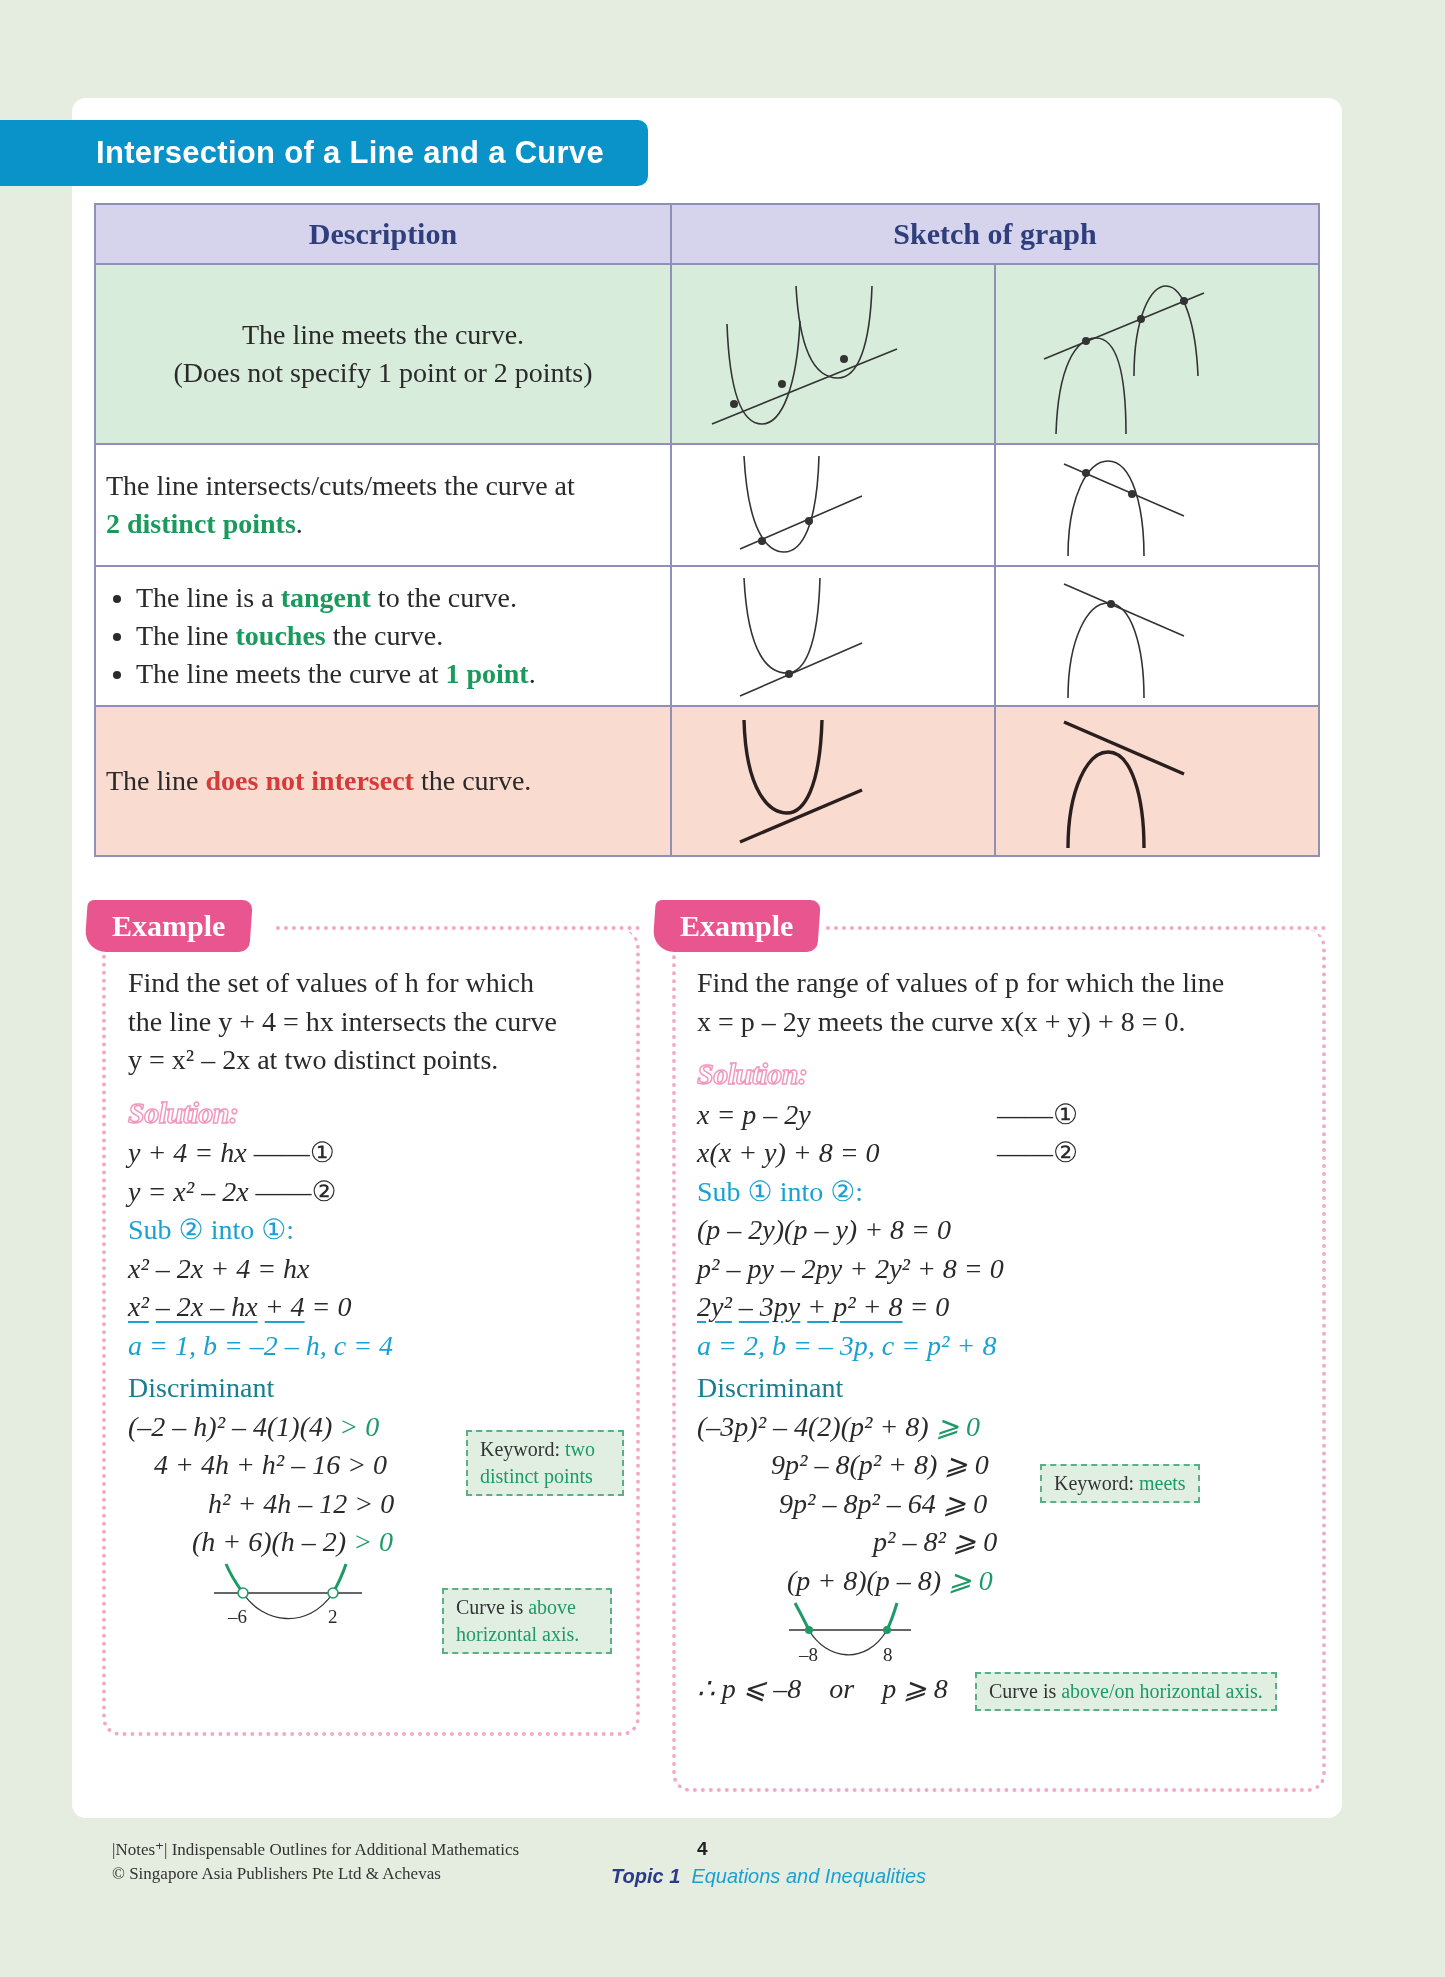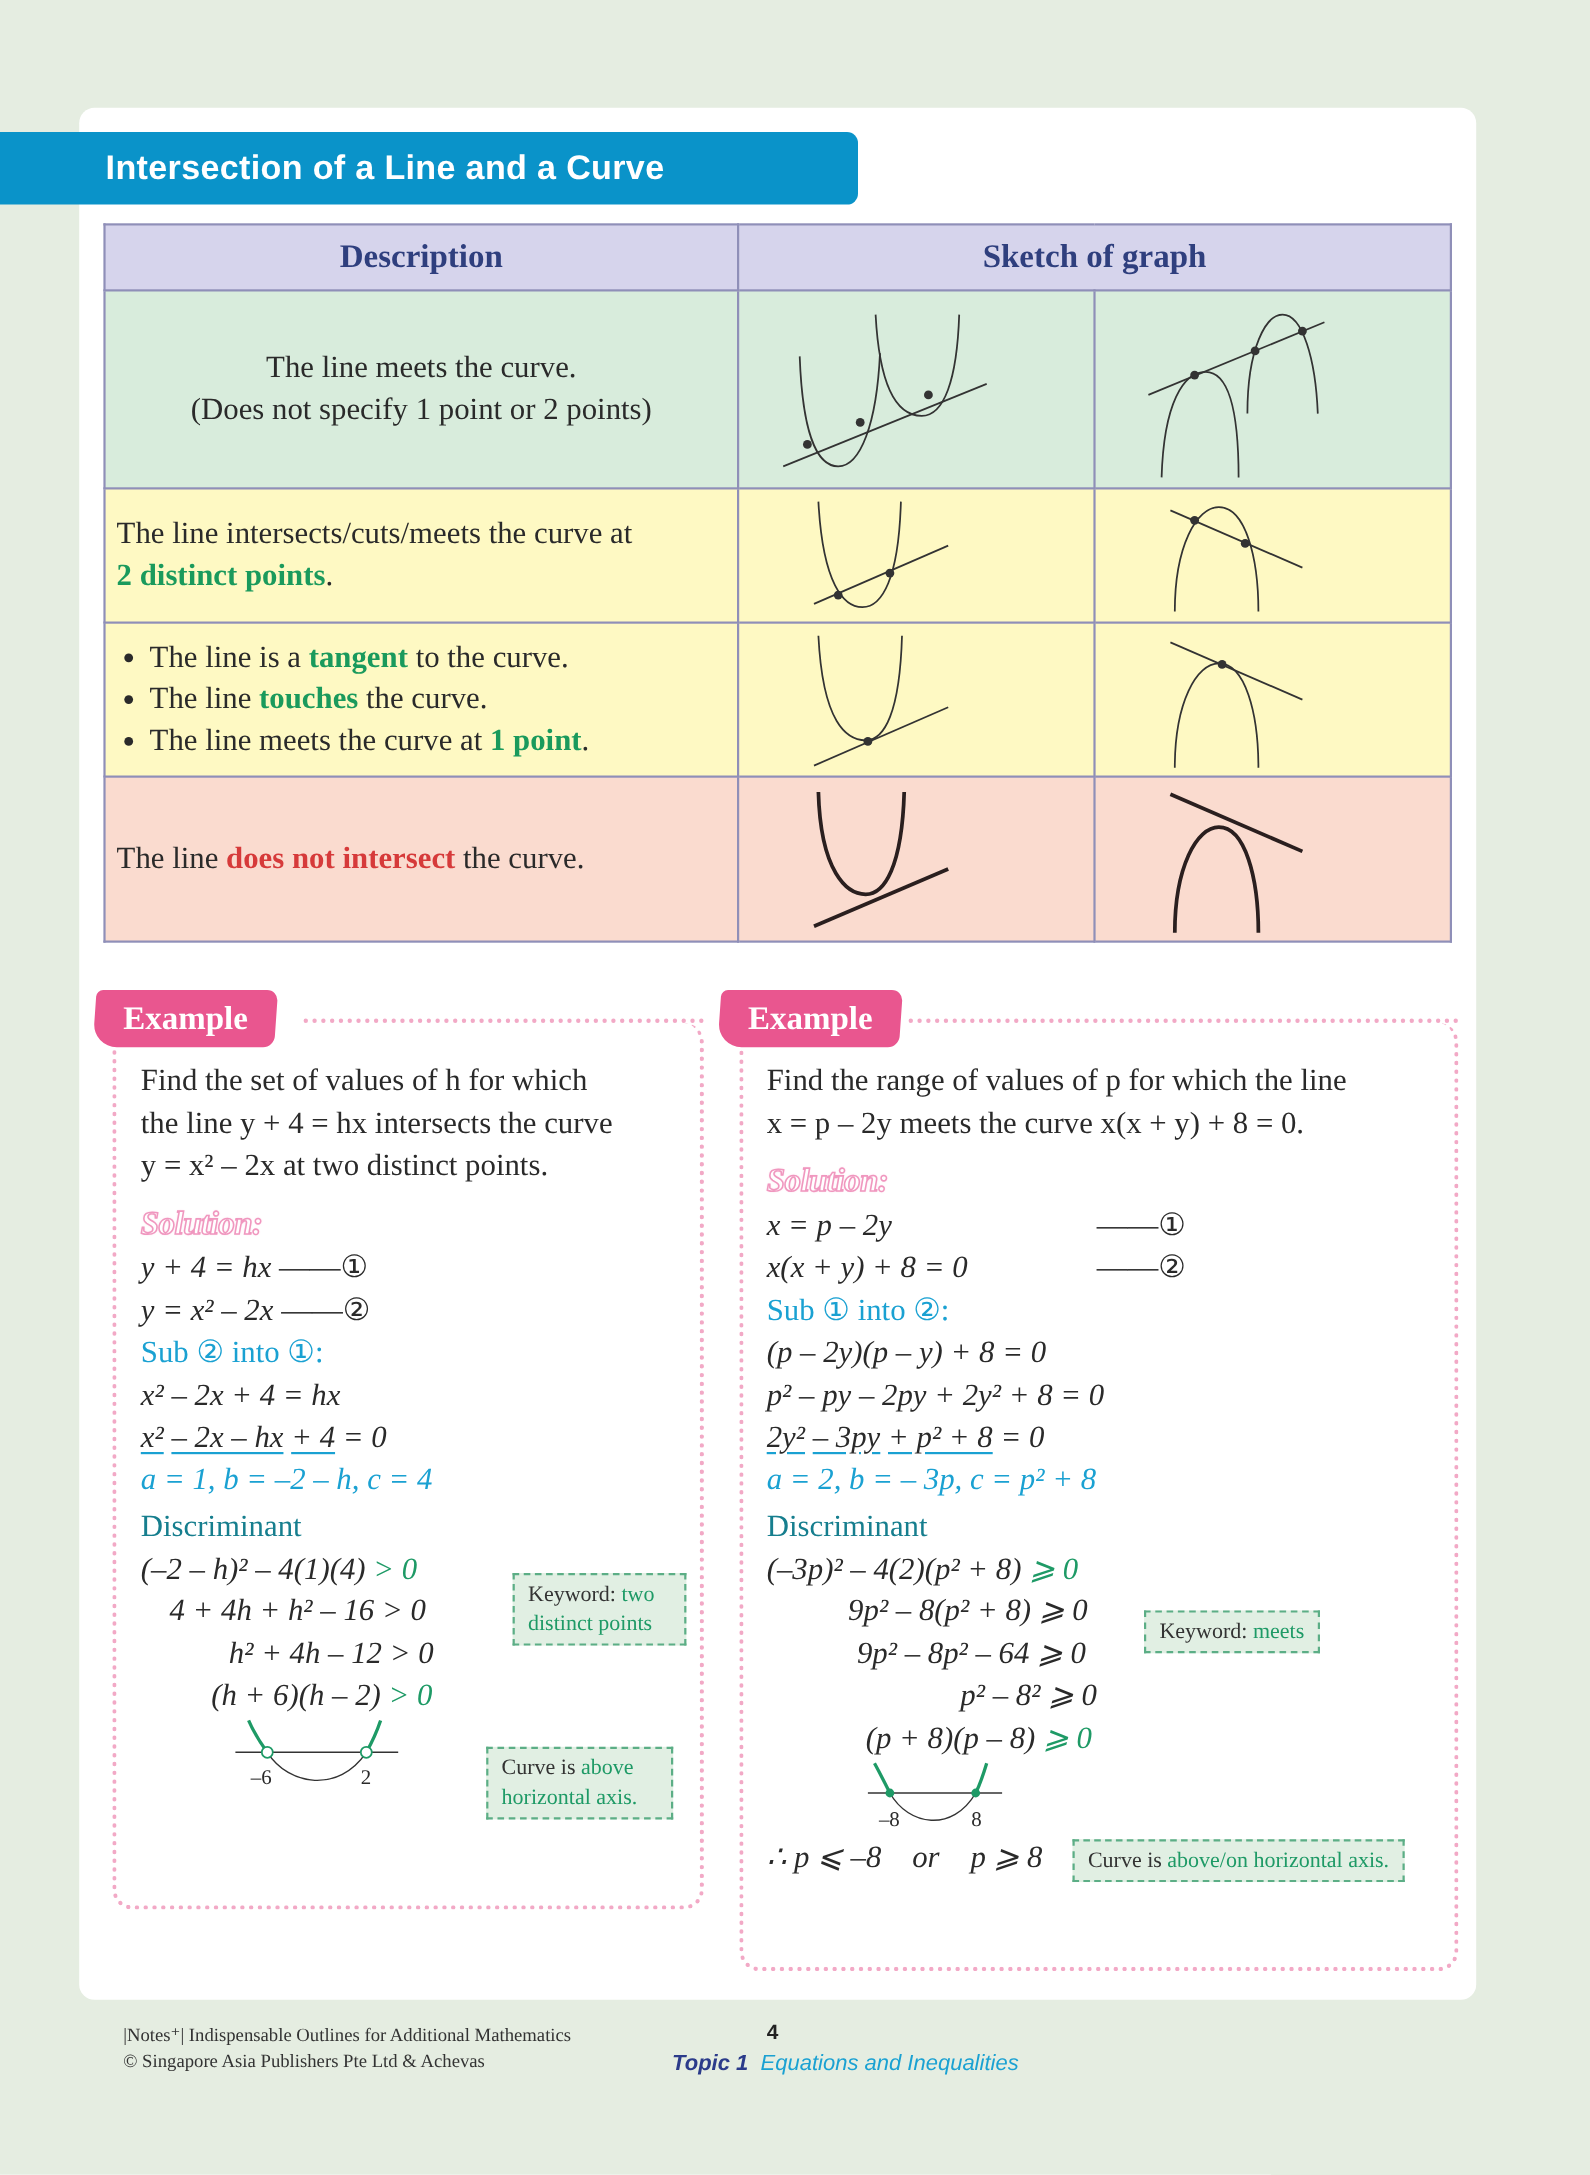"Intersection of a Line and" .section-banner { width: 780px -> 648px }
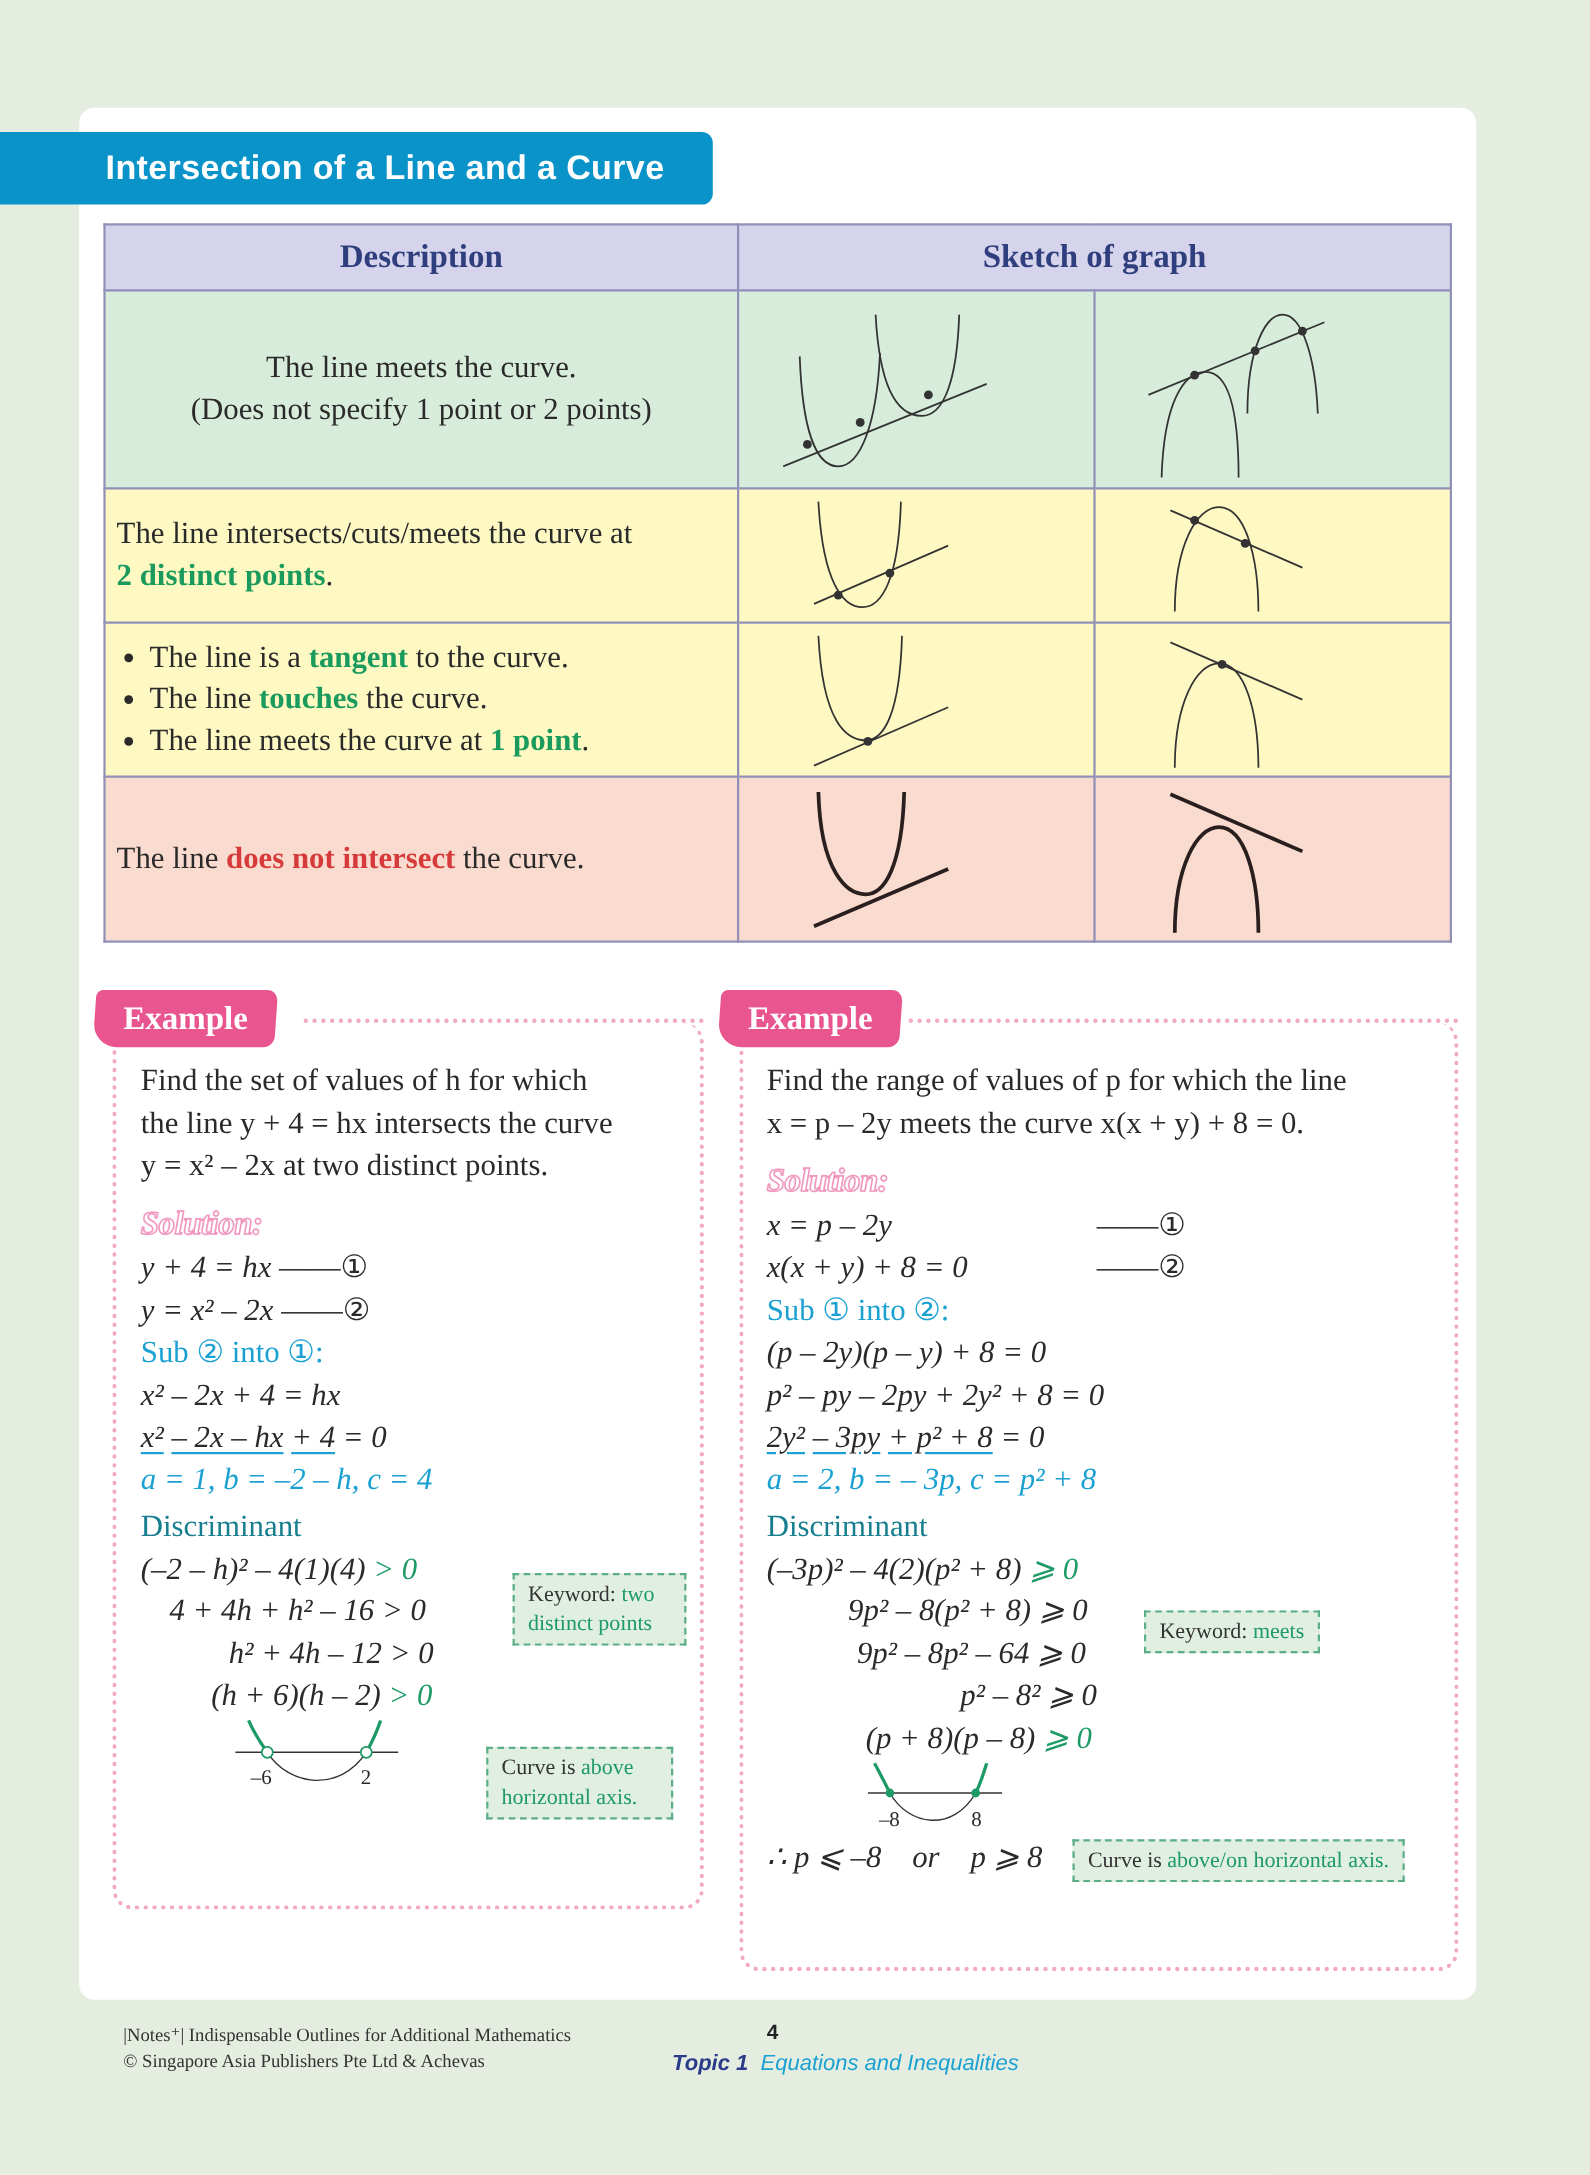"The line intersects/cuts/meets the curve" .row-white td { background: #fef9c3 -> #ffffff }
